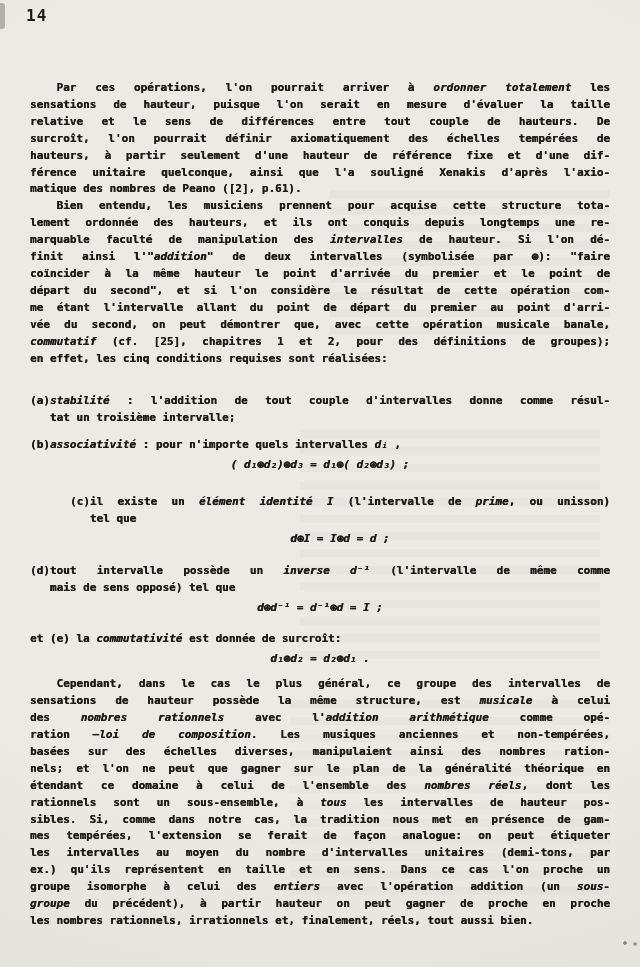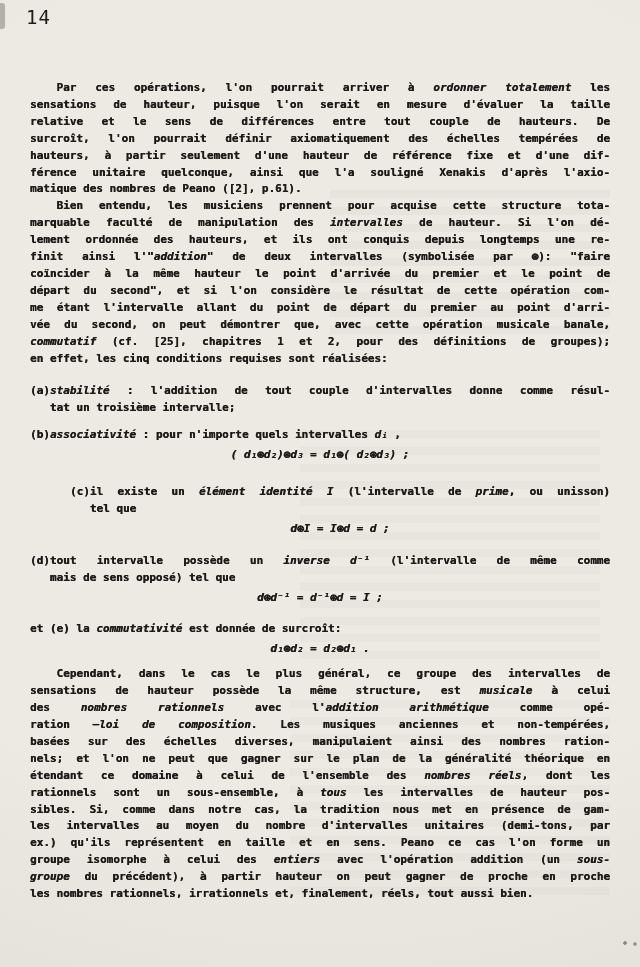"14" .page-number { font-size: 19px -> 16px; font-weight: 400 -> 700 }
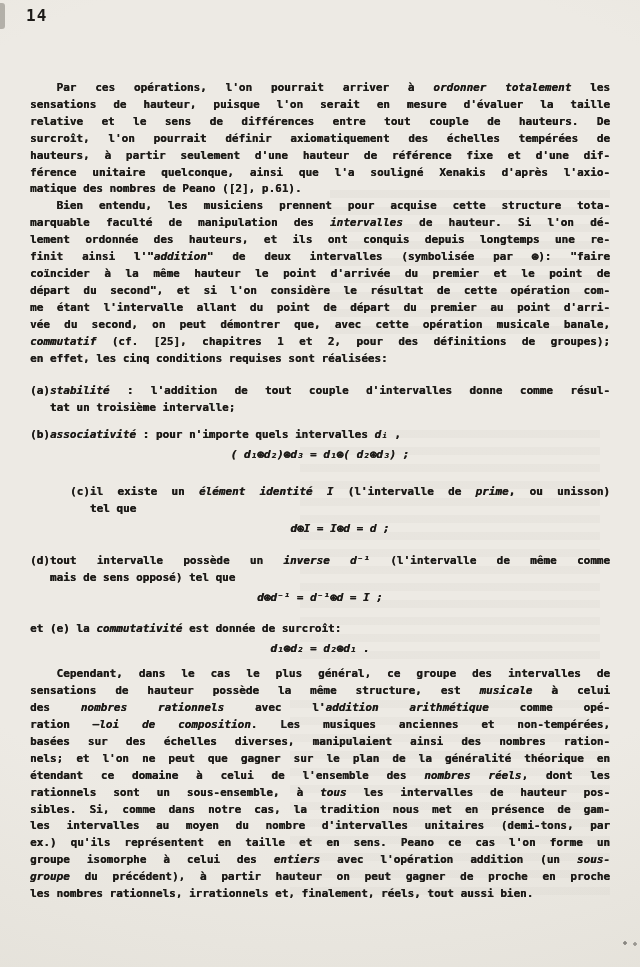"Bien entendu, les musiciens prennent" [data-name="paragraph-2"] { margin-bottom: 16px -> 26px }
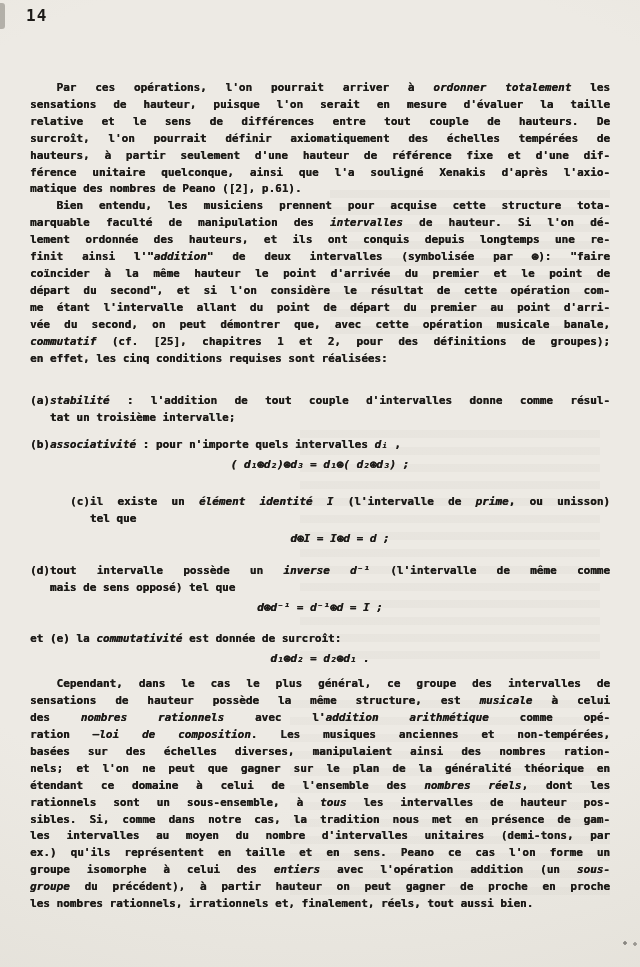"marquable faculté de manipulation des" div.line { order: before "lement ordonnée des hauteurs, et" -> after "lement ordonnée des hauteurs, et" }
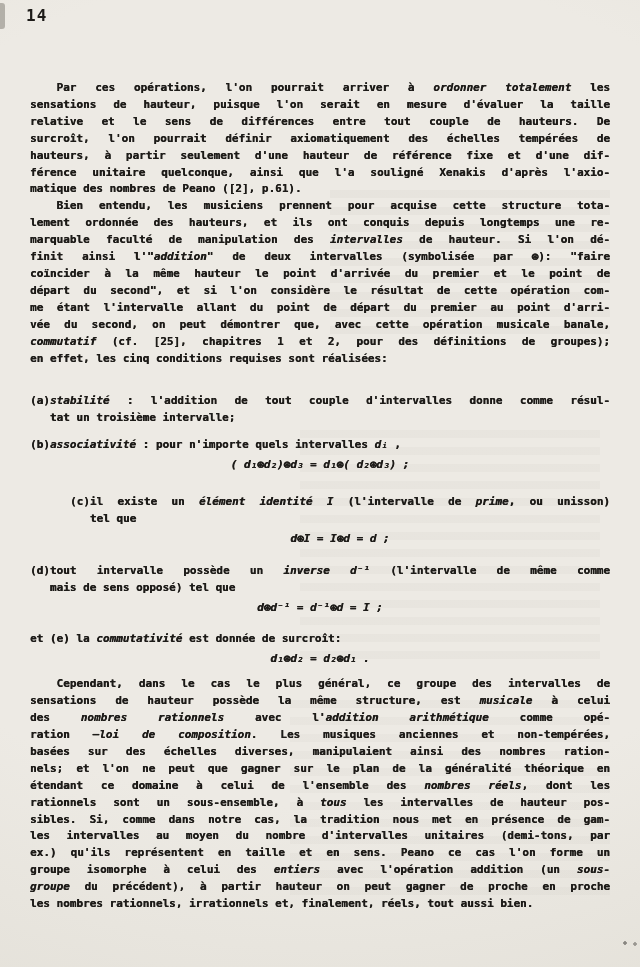"mes tempérées, l'extension se ferait" div.line { html: none -> <div><span>mes tempérées, l'extension se ferait de façon analogue: on peut étiqueter</span></div> }
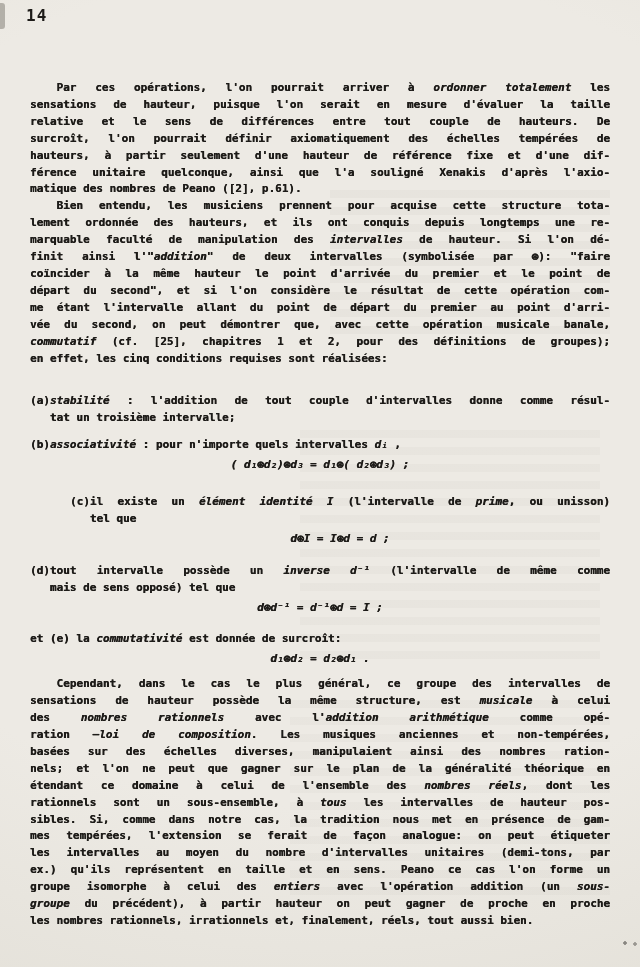"ex.) qu'ils représentent en taille" span { text: Peano ce cas l'on forme -> Dans ce cas l'on proche }
